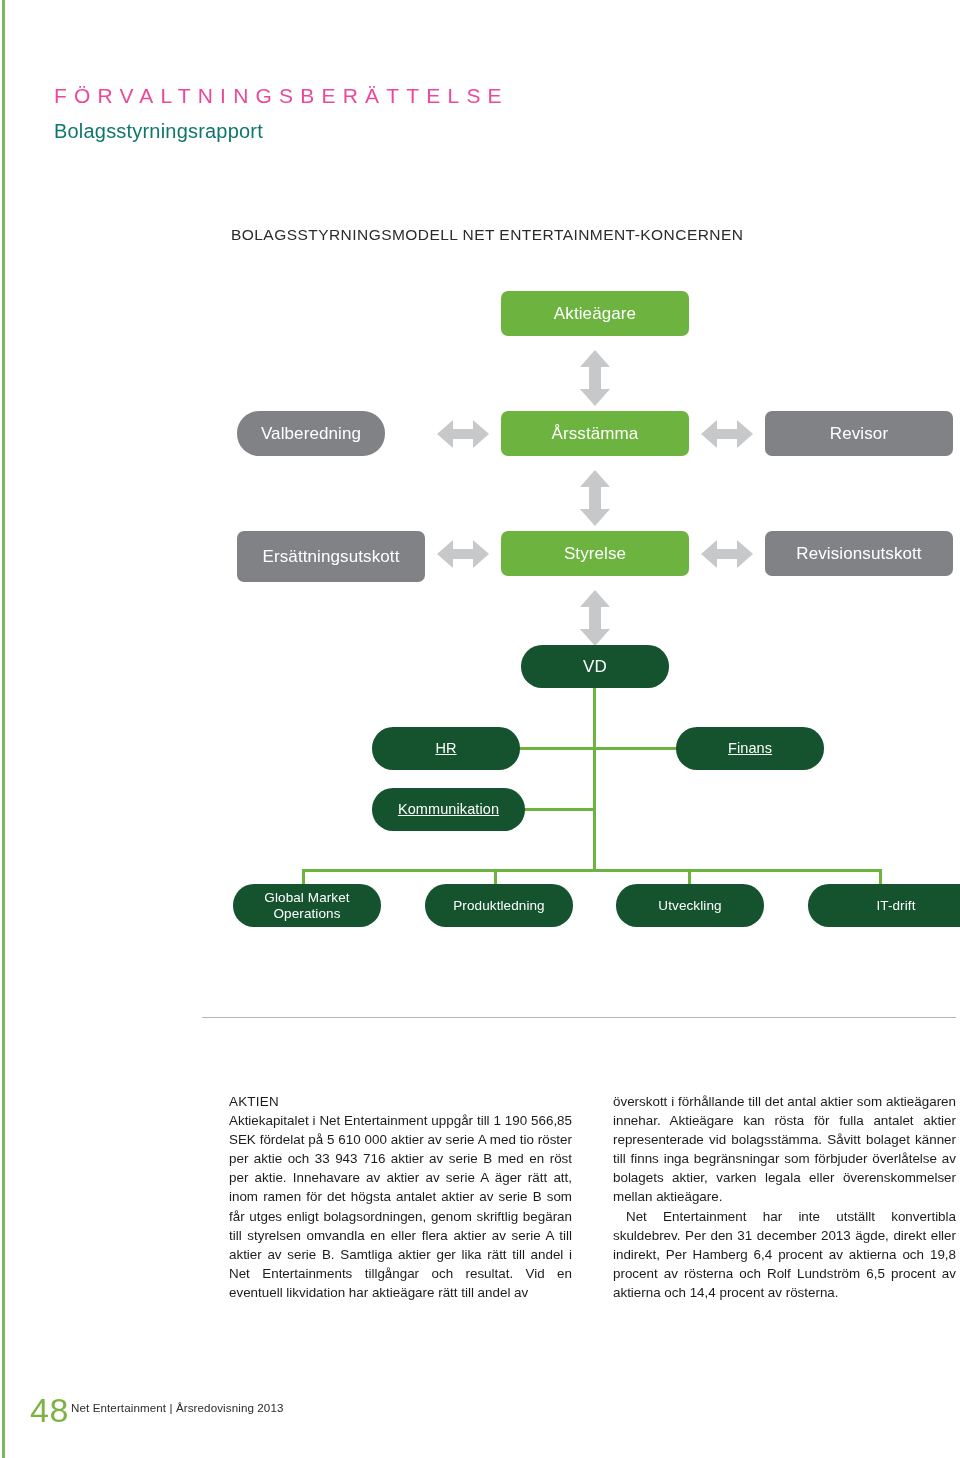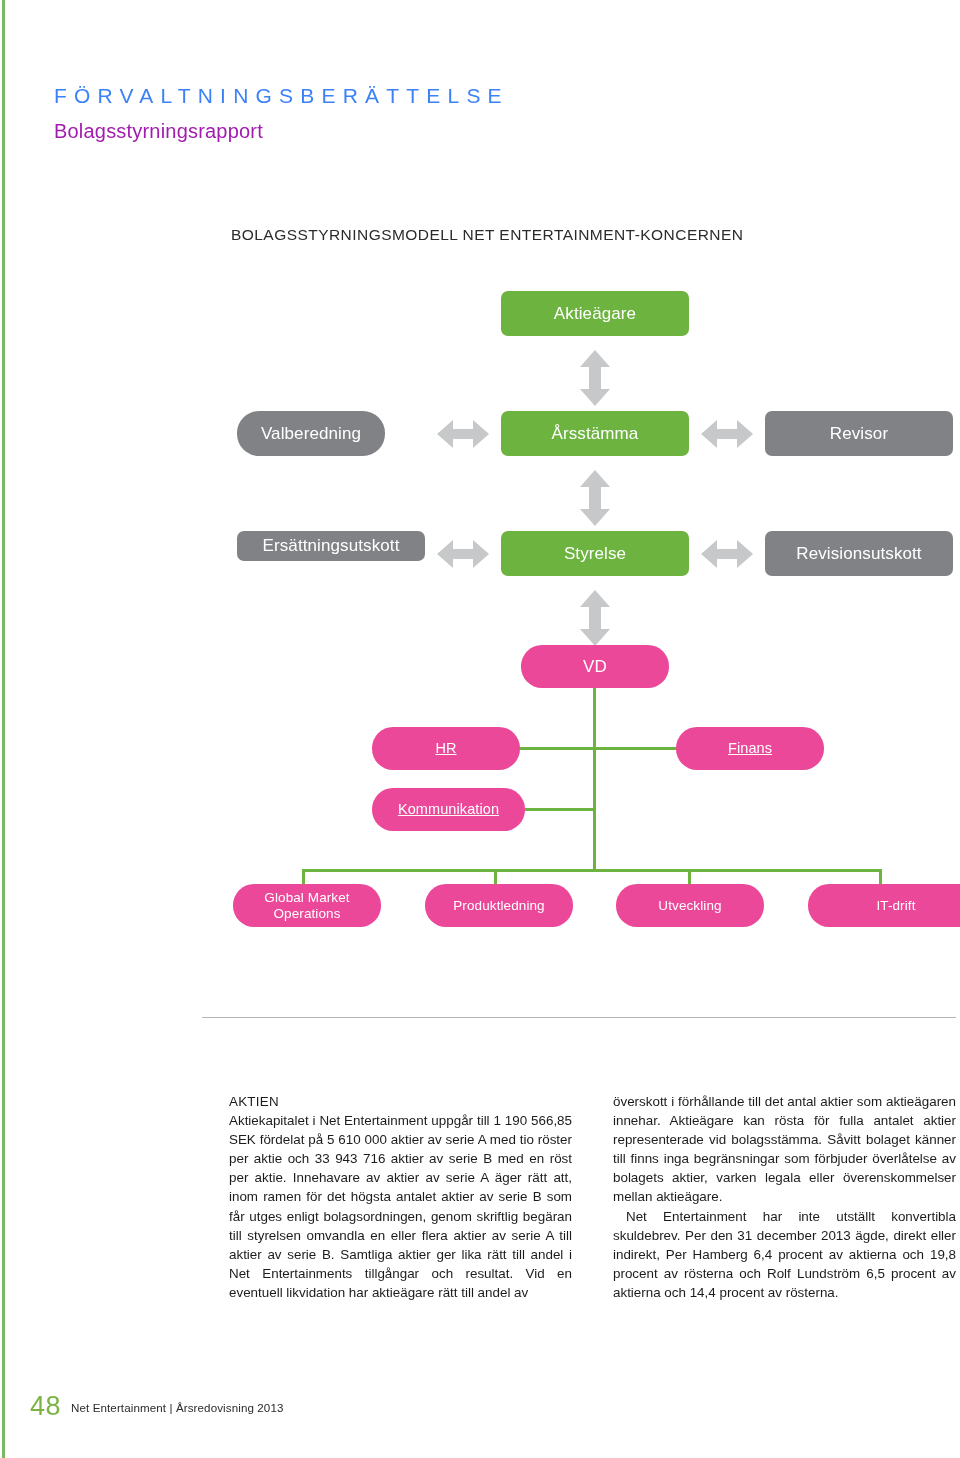"FÖRVALTNINGSBERÄTTELSE" .hdr-kicker { color: #3b82f6 -> #ec4899 }
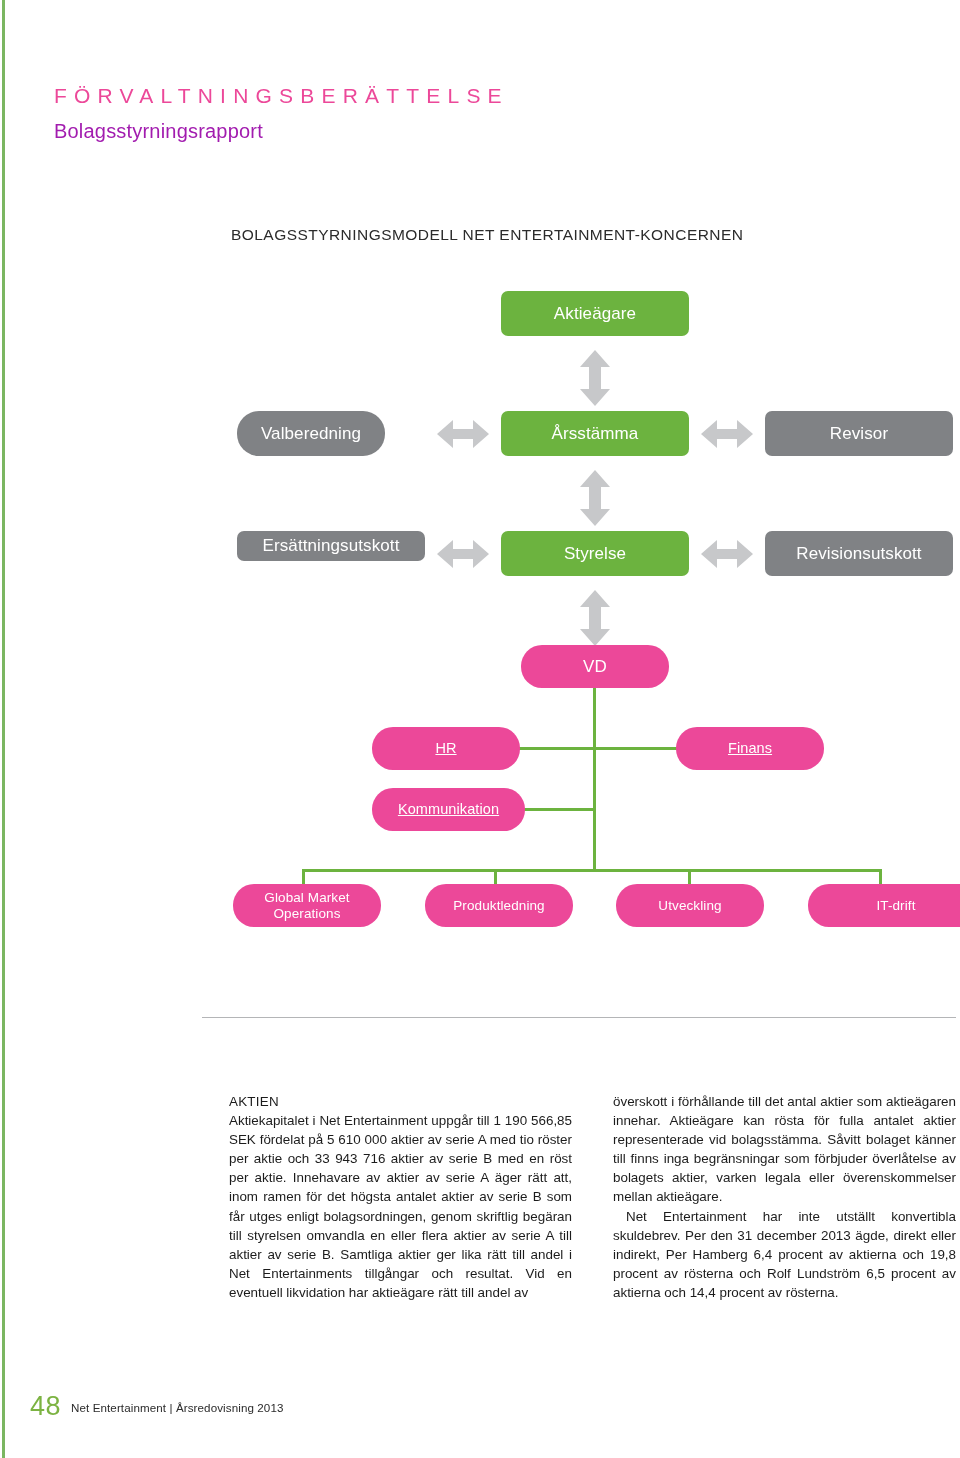"Bolagsstyrningsrapport" .hdr-sub { color: #a21caf -> #0f766e }
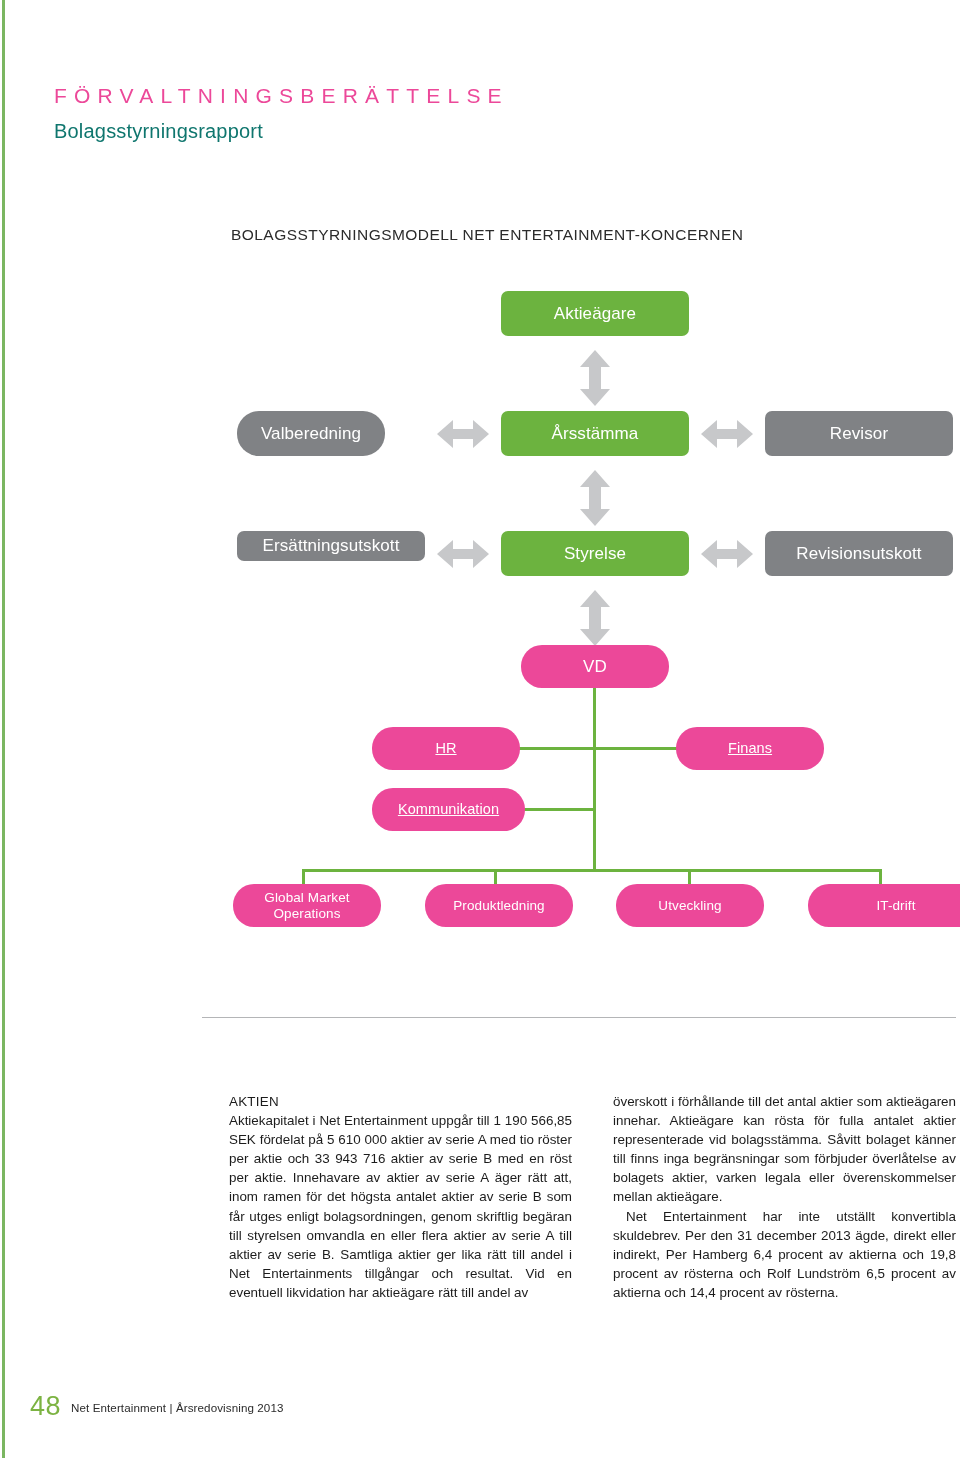"Ersättningsutskott" div.node { height: 30px -> 51px }
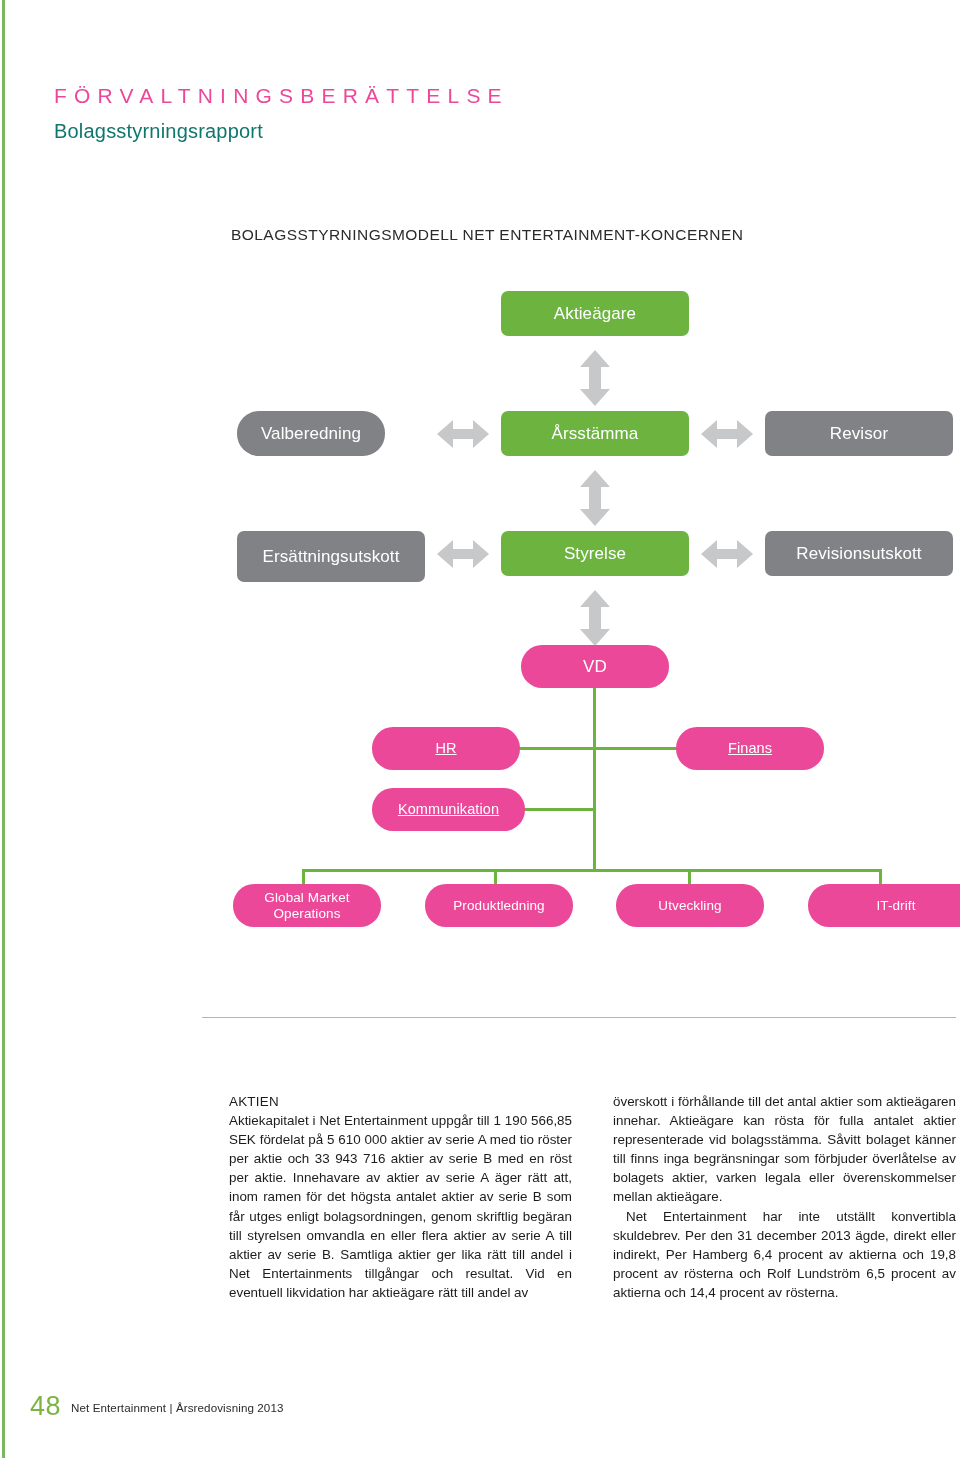"VD" .node.gray-light { background: #ec4899 -> #14532d }
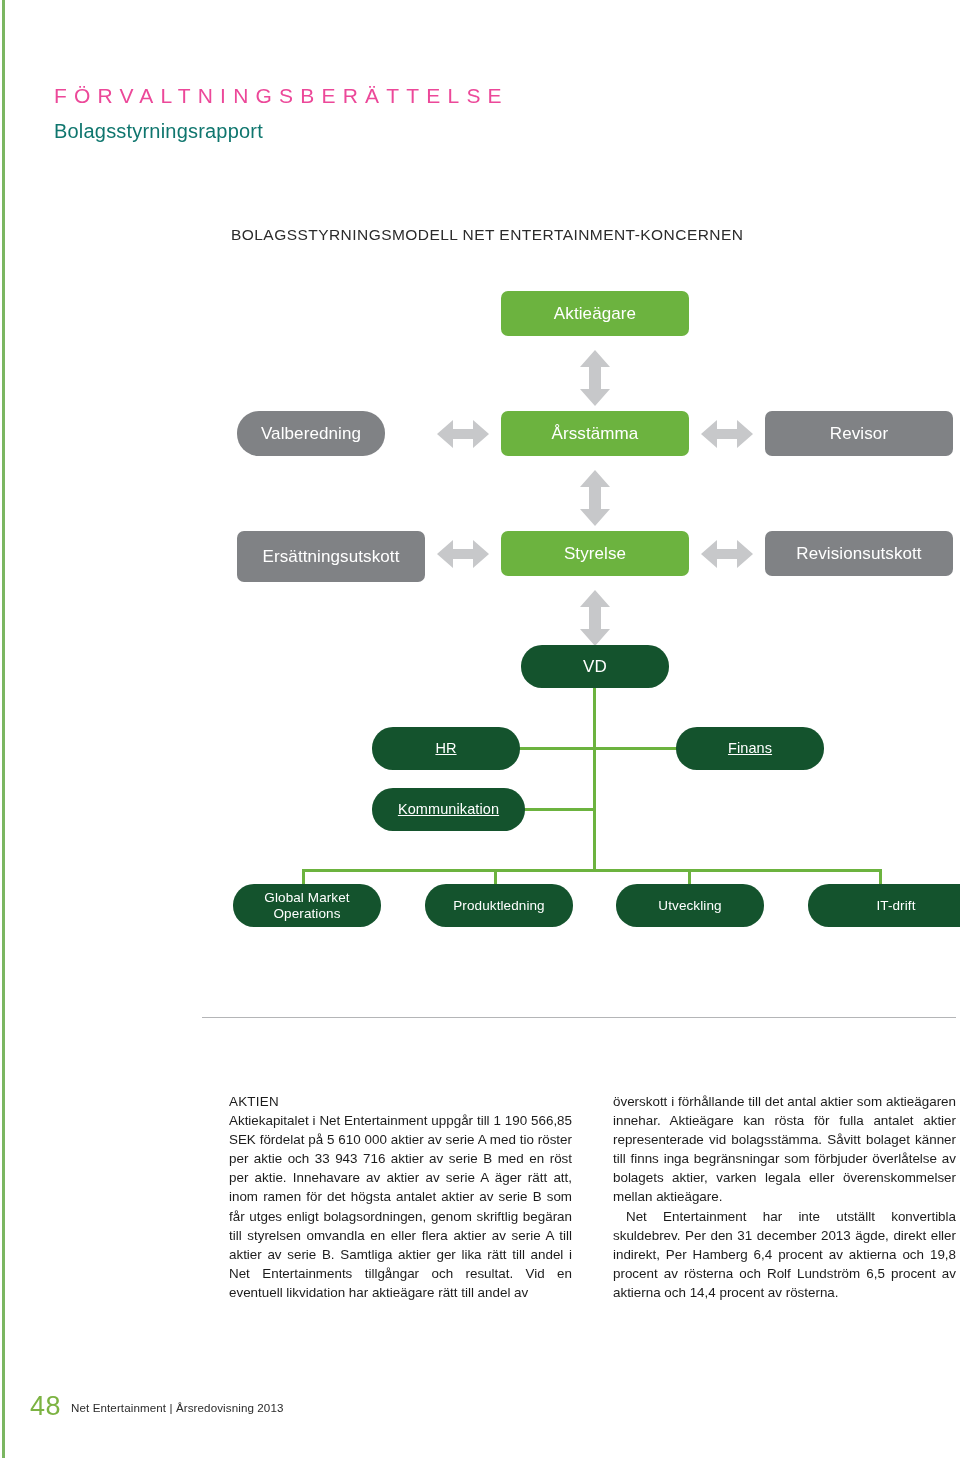"48" .foot-num { font-size: 27px -> 34px }
